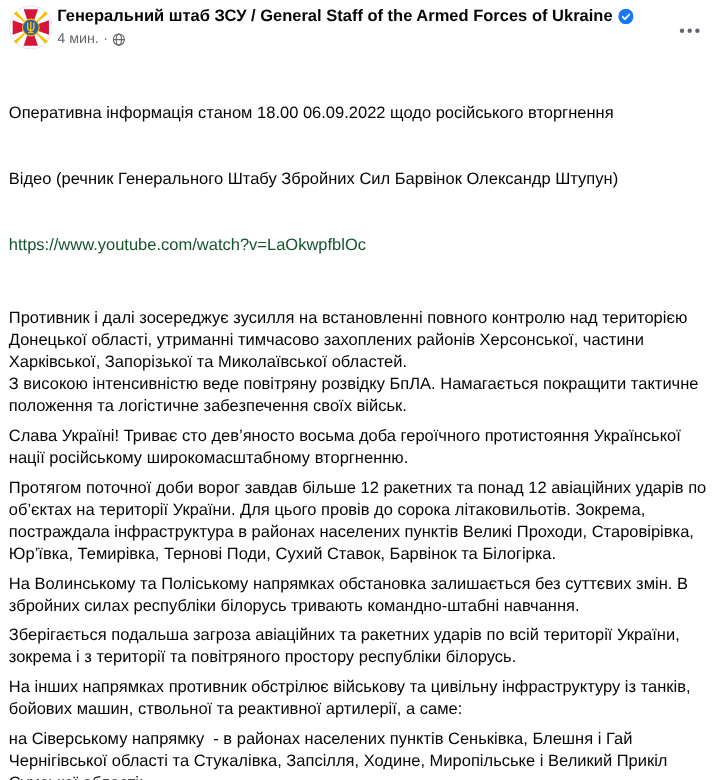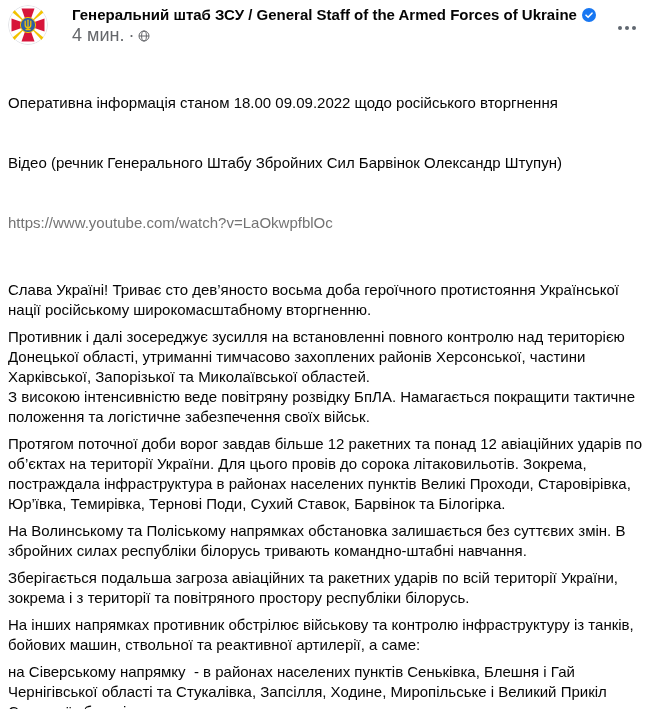"Генеральний штаб ЗСУ / General" .header-info { margin-left: 24px -> 4px }
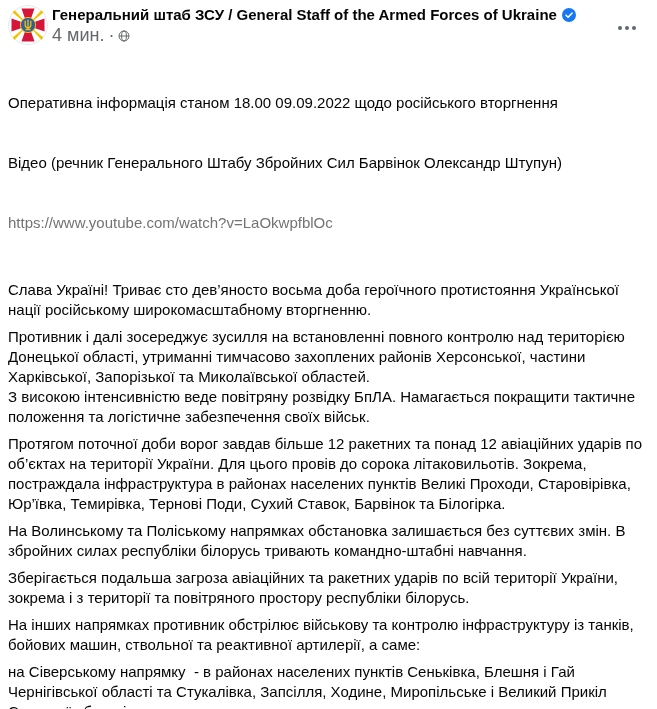"4 мин." .meta-row { font-size: 18px -> 13px }
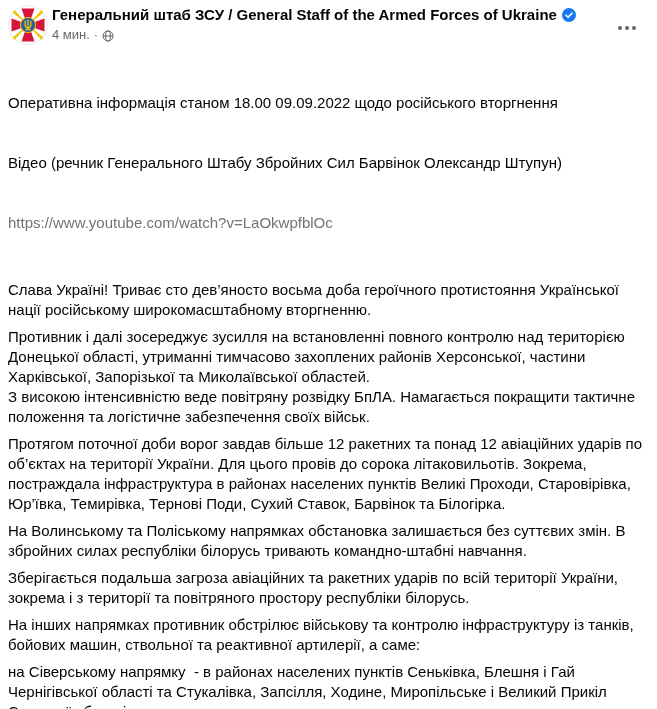"Оперативна інформація станом 18.00" span.intro-line { text: 09.09.2022 -> 06.09.2022 }
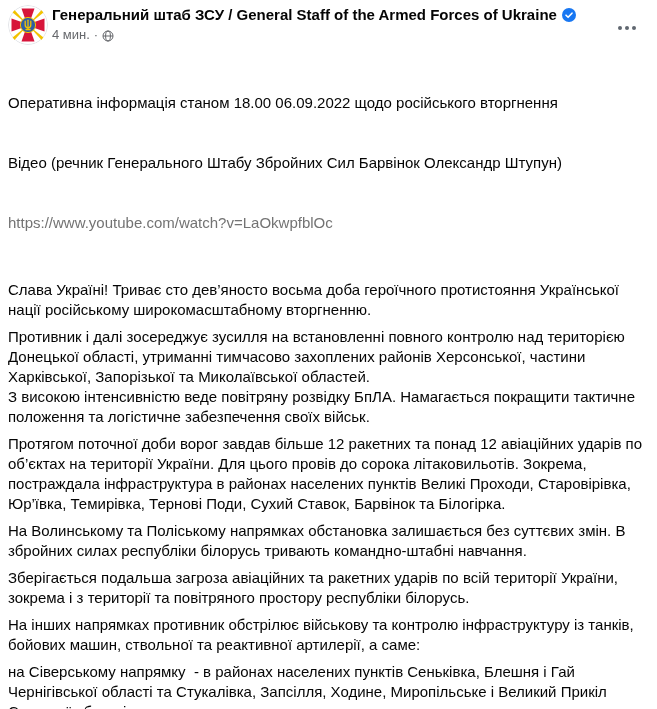"https://www.youtube.com/watch?v=LaOkwpfb" a.video-link { color: #737373 -> #14532d }
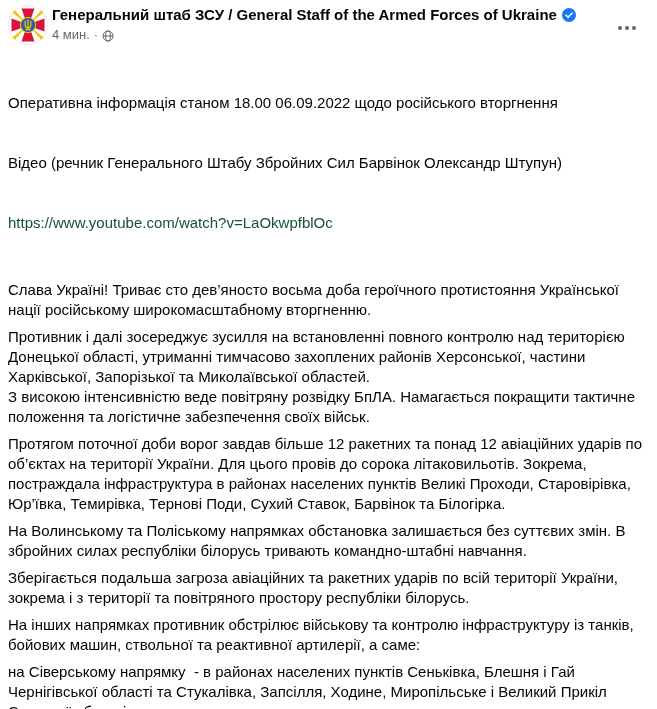"Слава Україні! Триває сто дев’яносто" p { order: before "Противник і далі зосереджує зусилля" -> after "Противник і далі зосереджує зусилля" }
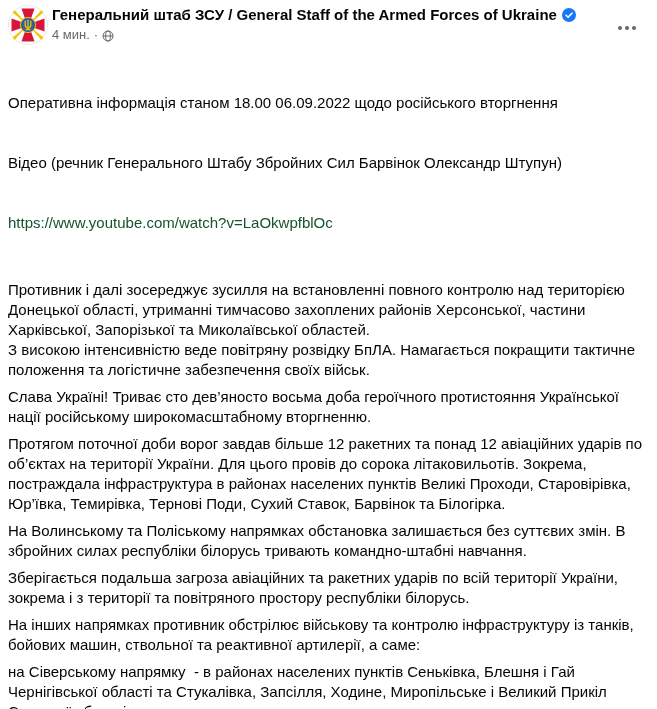"На інших напрямках противник обстрілює" p { text: контролю -> цивільну }
